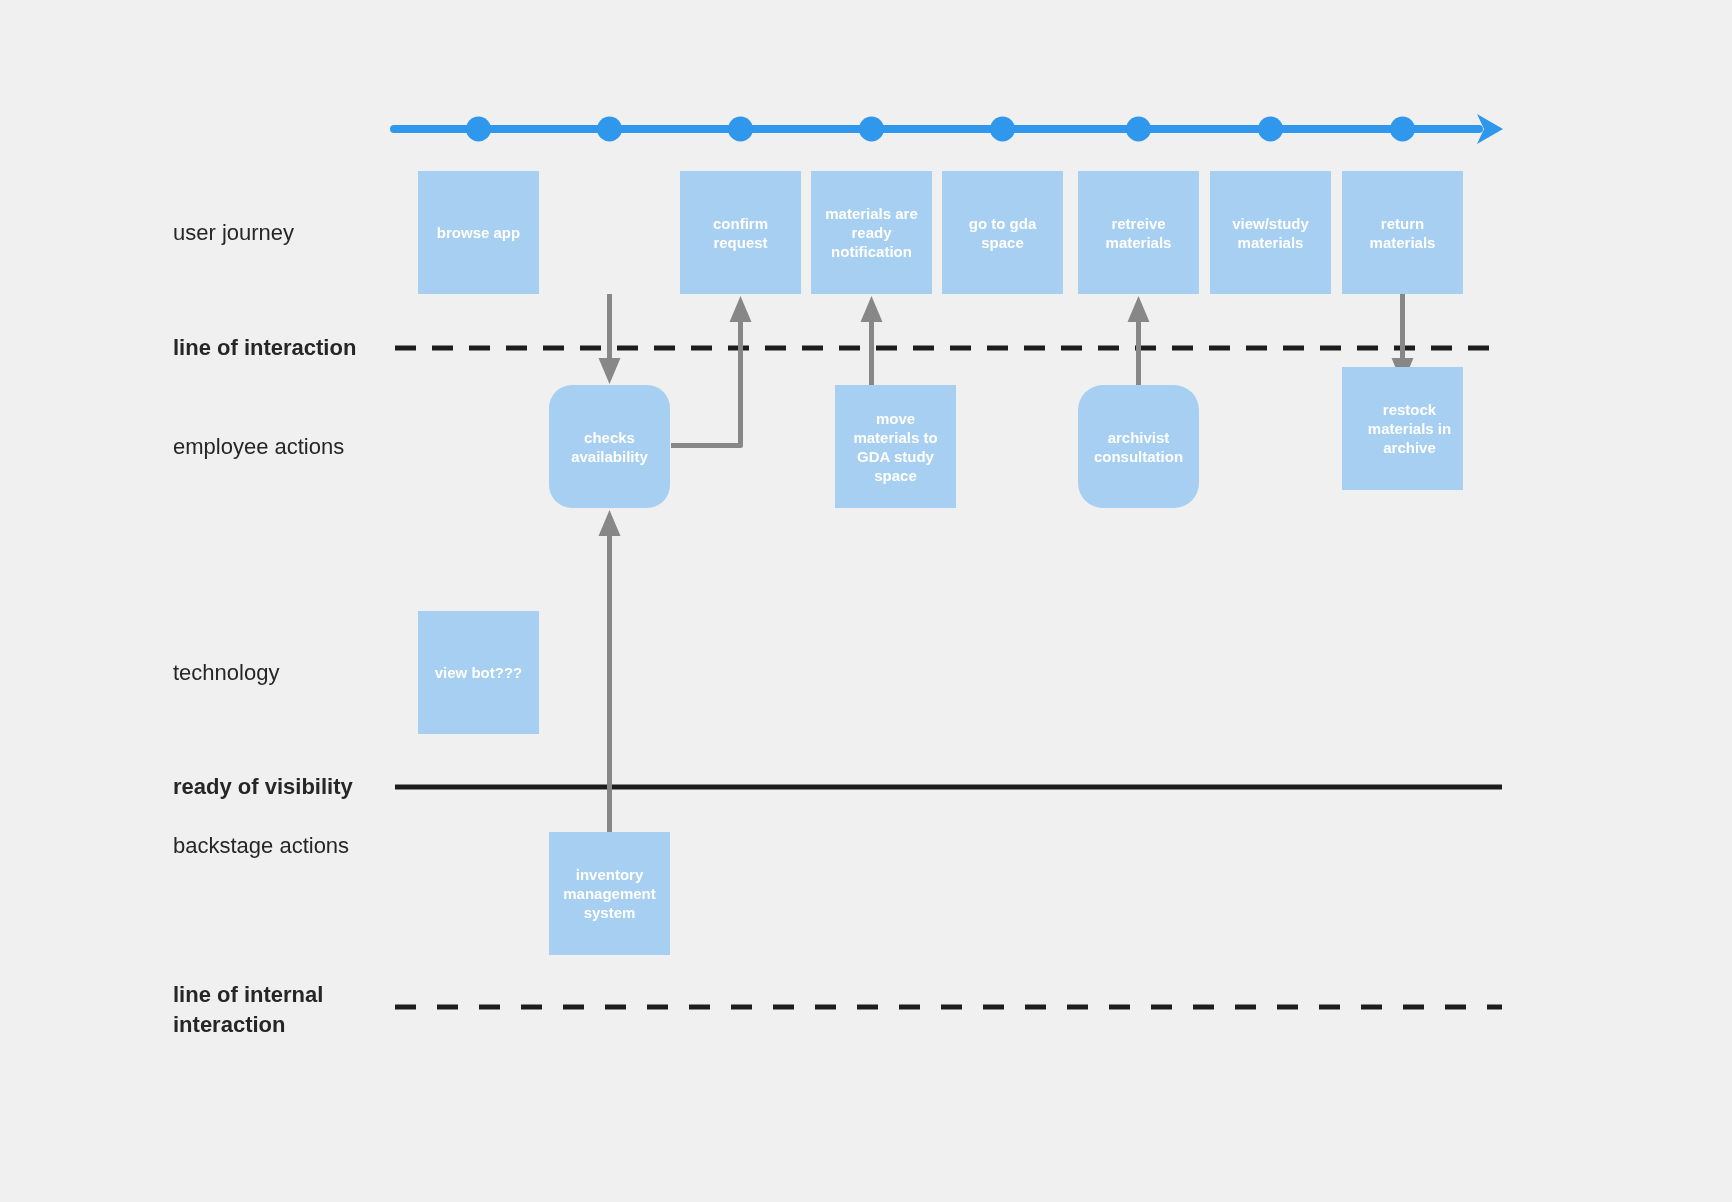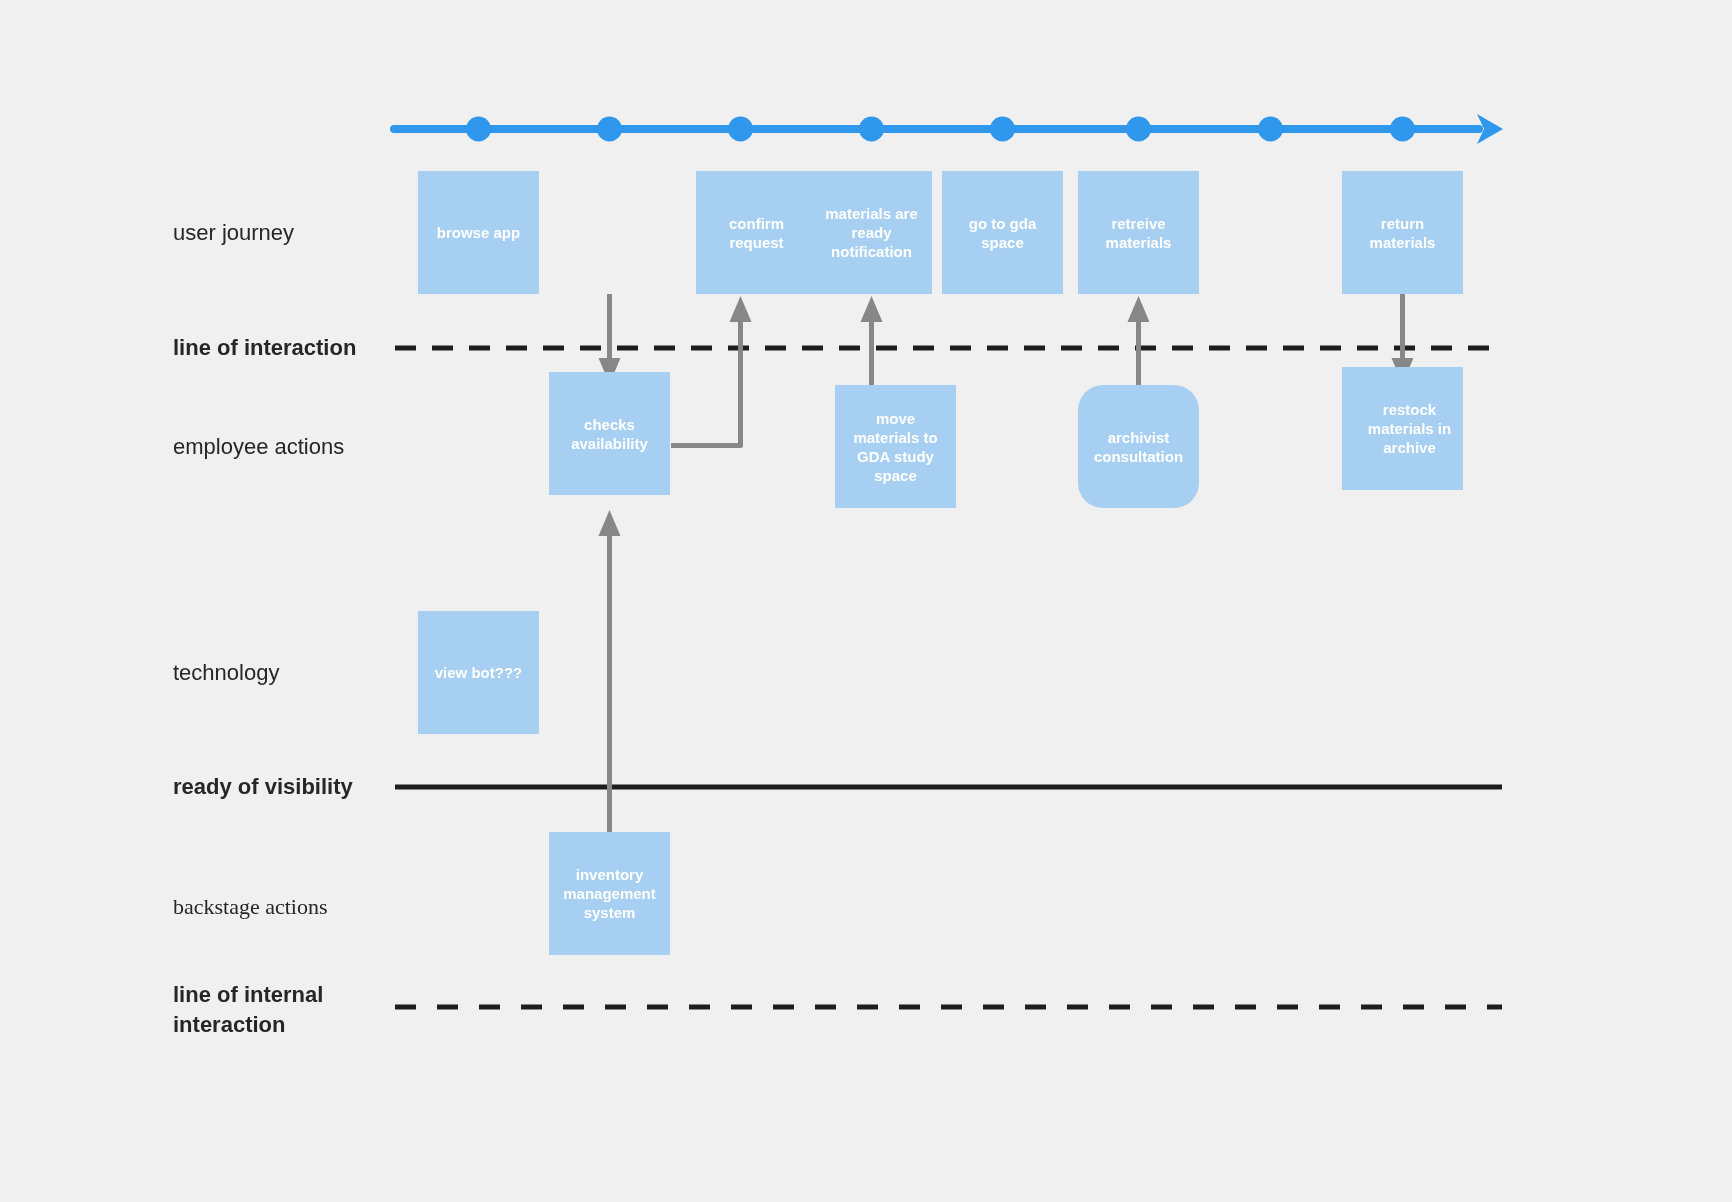"confirm request" div.note { margin-left: 16px -> none }
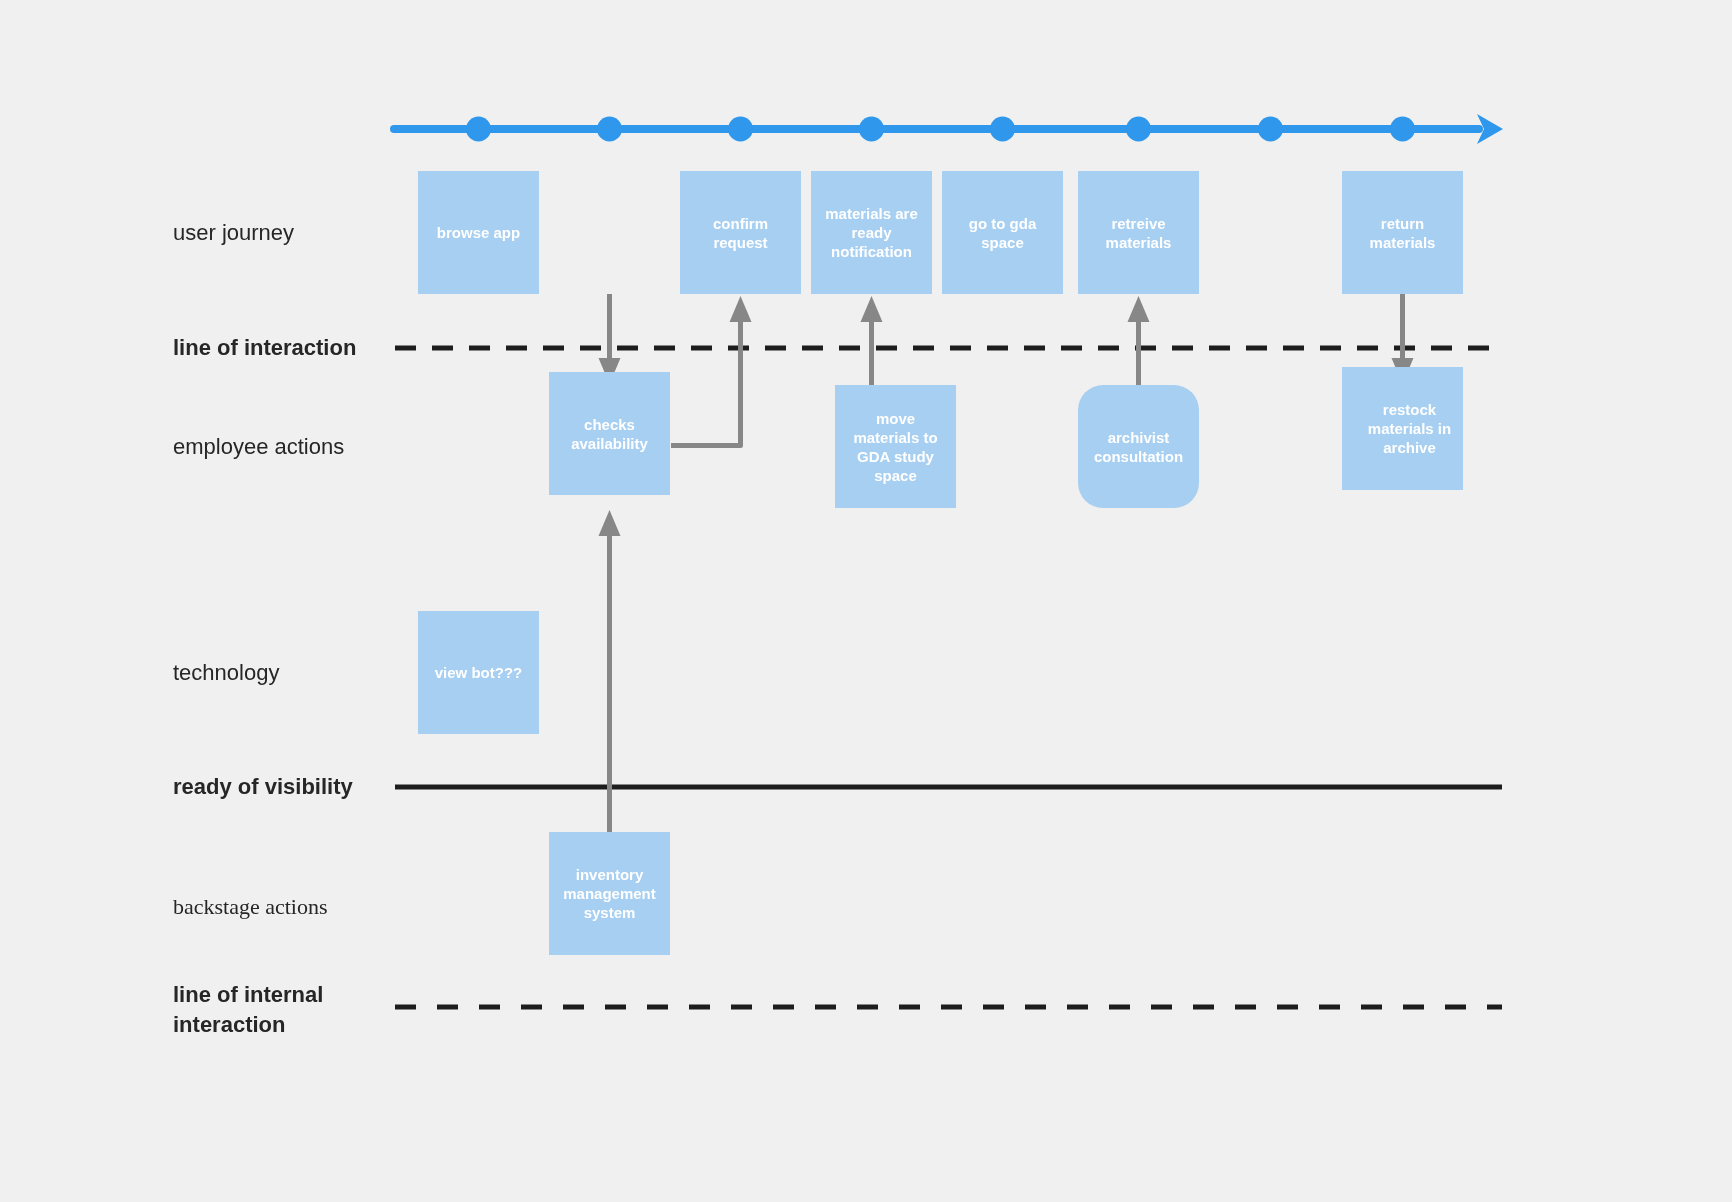"view/study materials" div.note { html: none -> <div> <span>view/study materials</span> </div> }
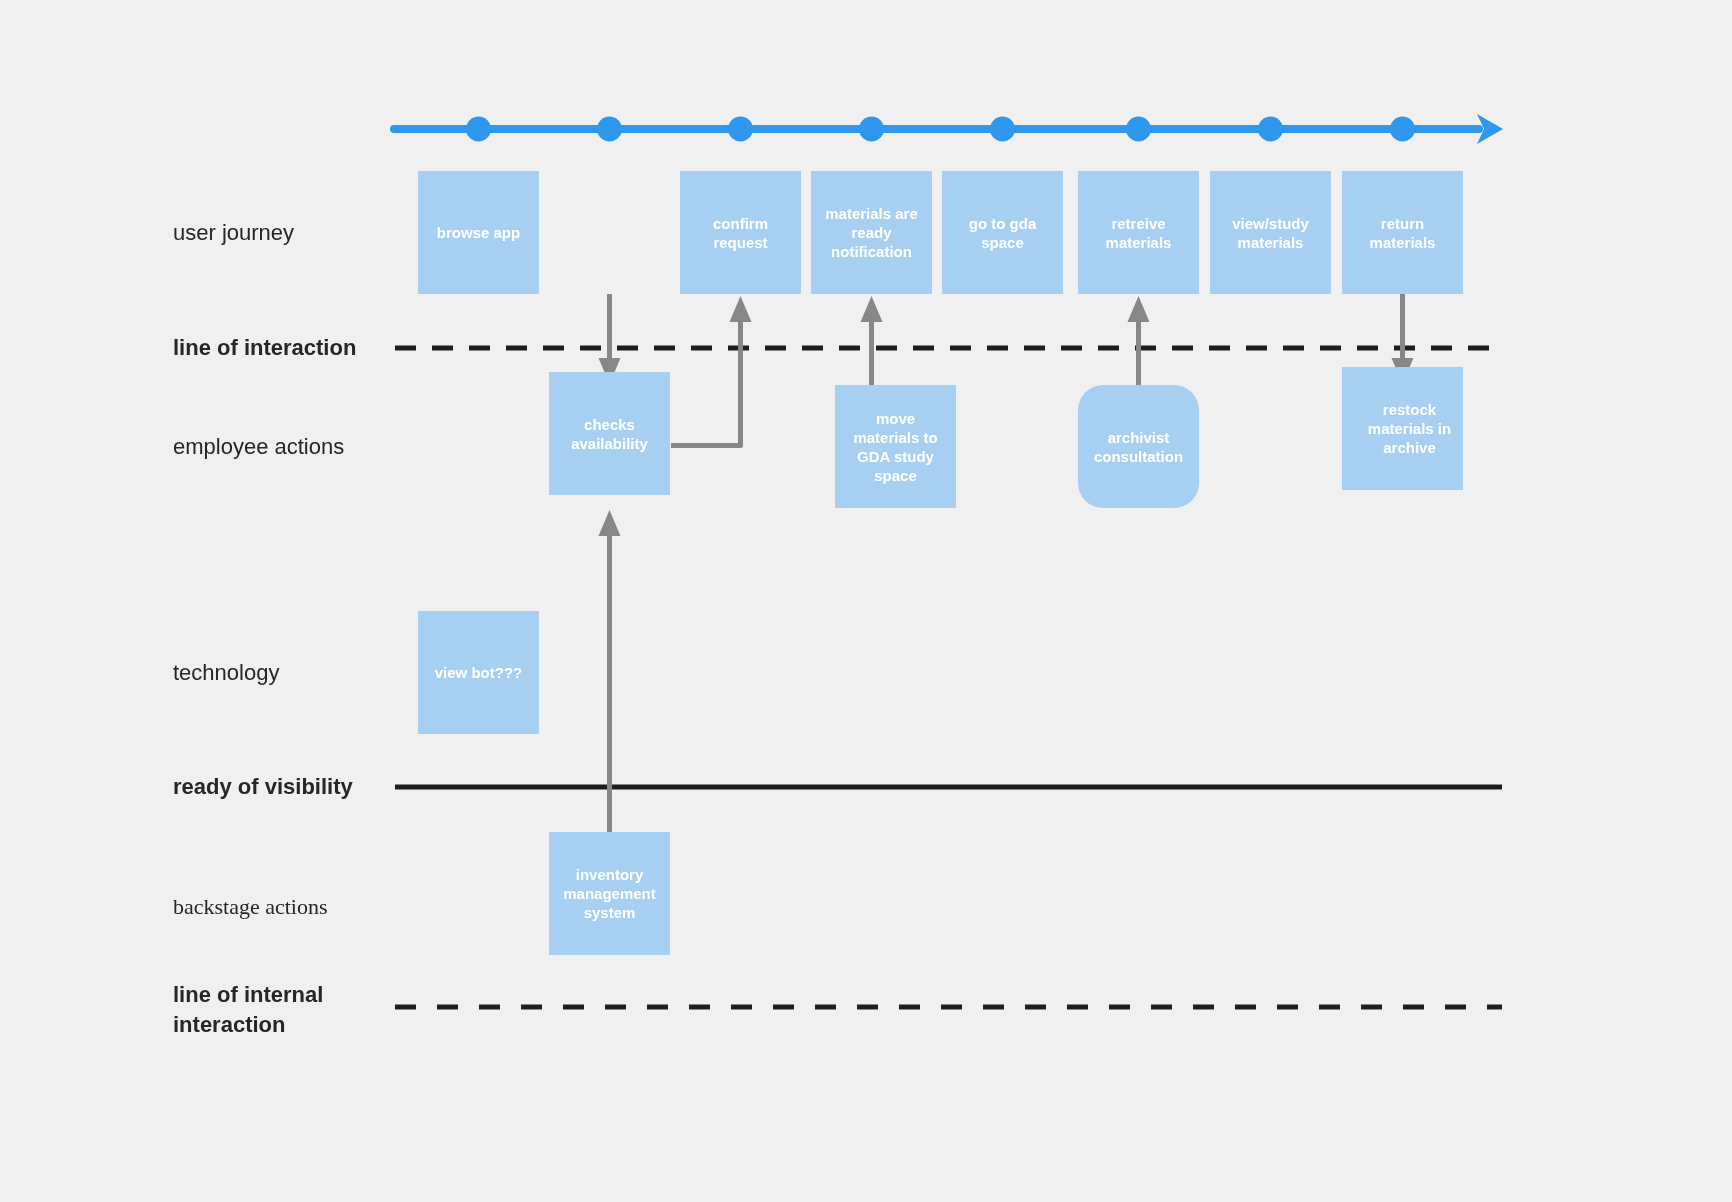"checks availability" div.note { border-radius: none -> 23px; top: 372px -> 385px }
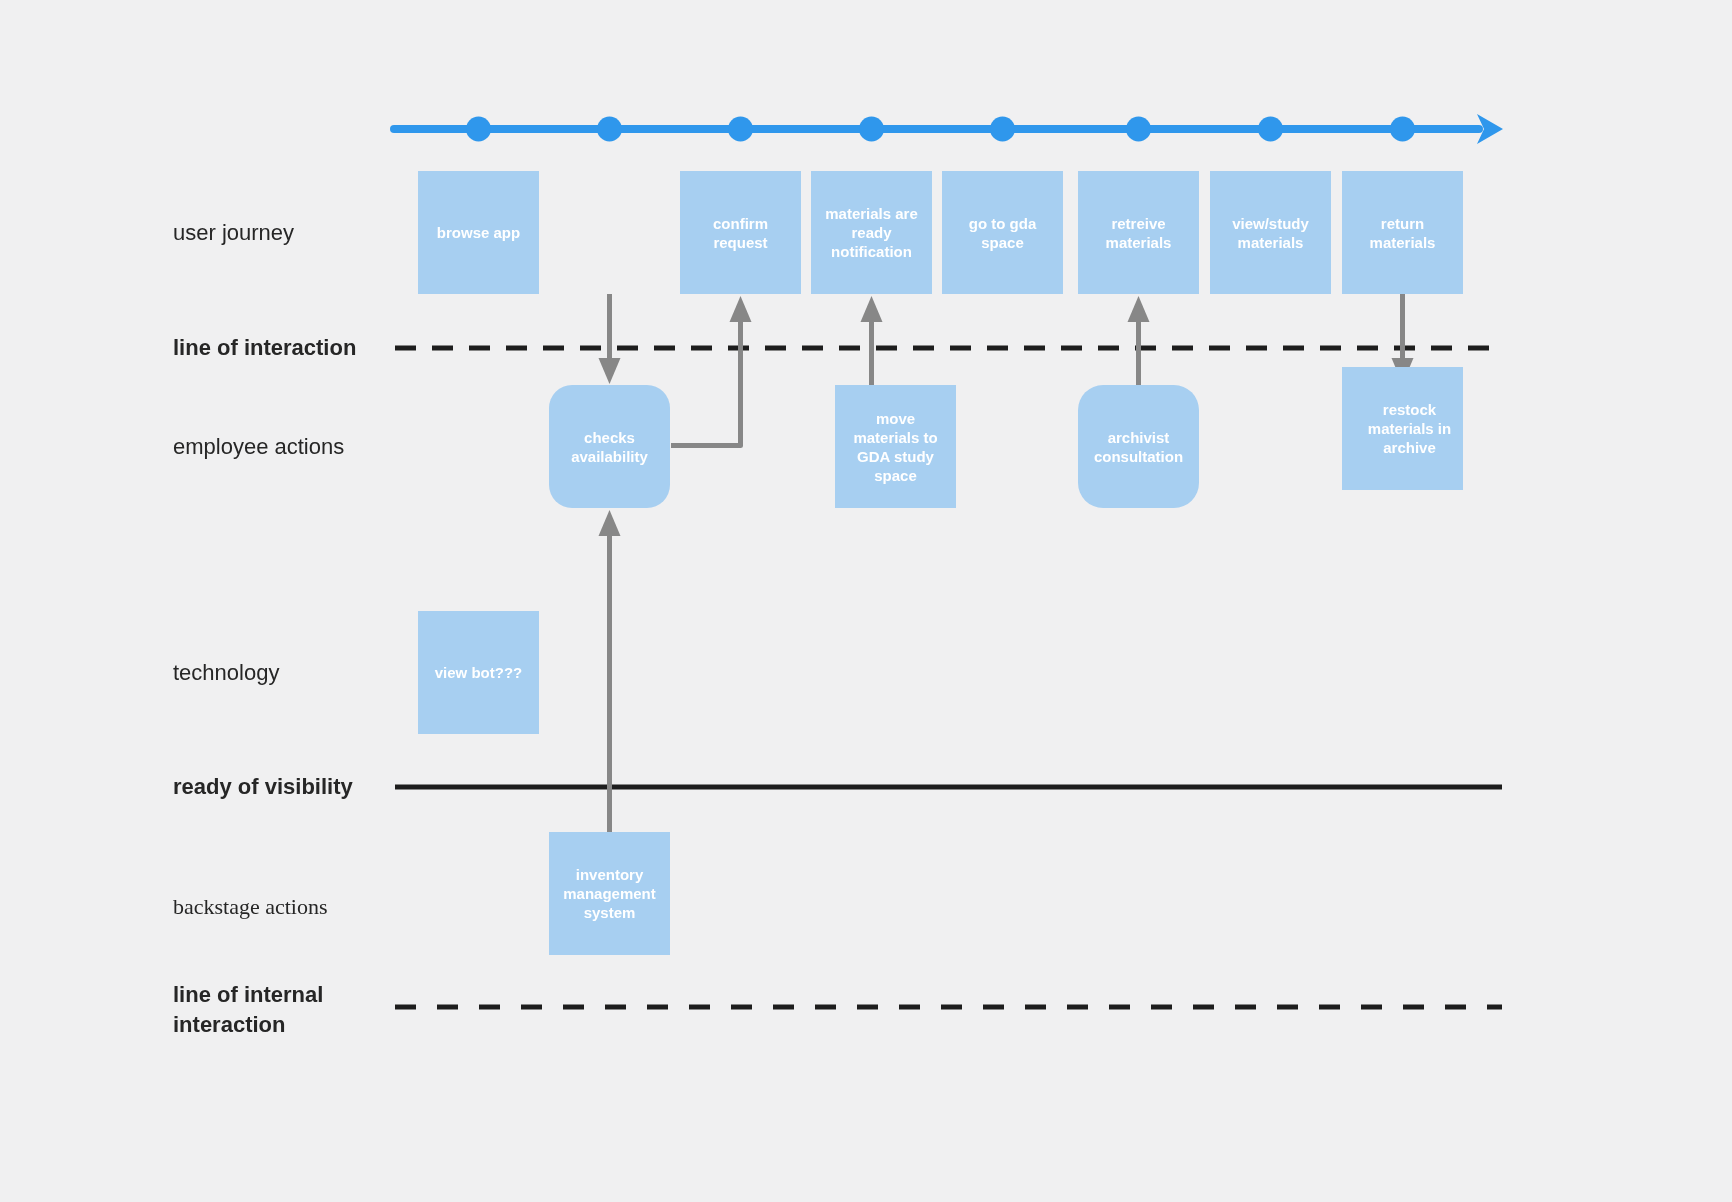"backstage actions" div.lane-label { font-family: Liberation Serif, serif -> none; top: 892px -> 831px }
